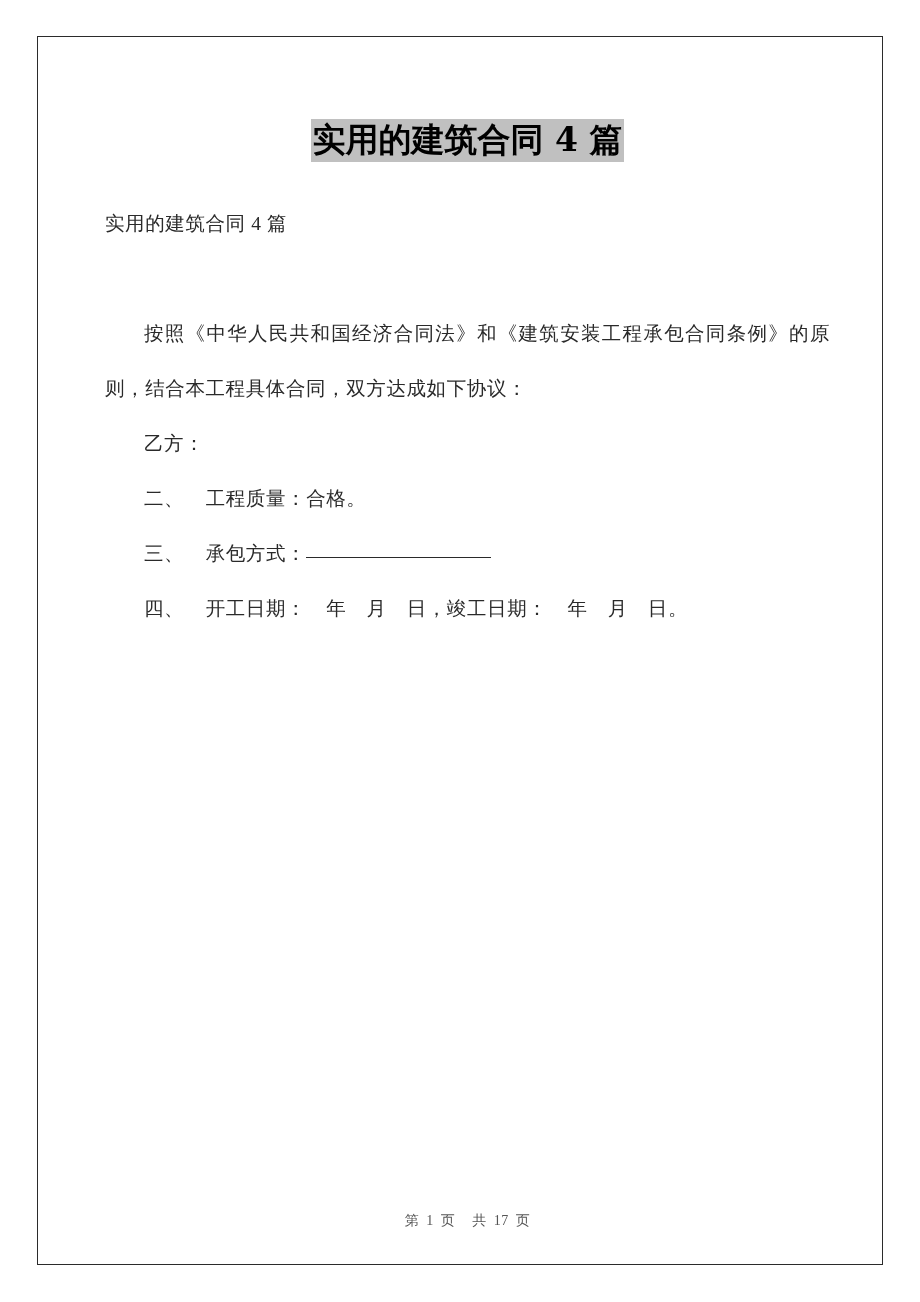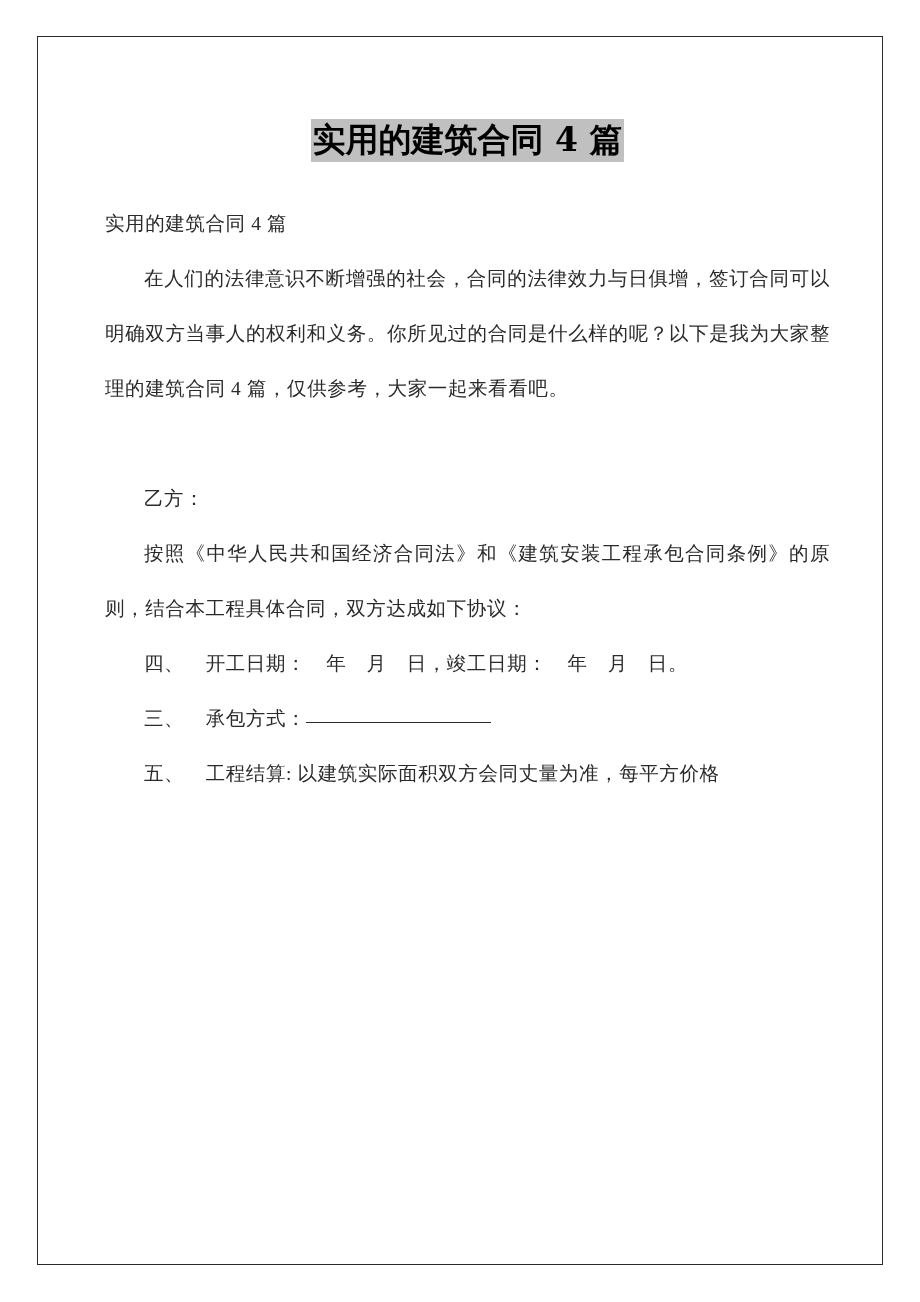"在人们的法律意识不断增强的社会，合同的法律效力与日俱增，签订合同可以明确双方当事" p.para { html: <p>在人们的法律意识不断增强的社会，合同的法律效力与日俱增，签订合同可以明确双方当事人的权利和义务。你所见过的合同是什么样的呢？以下是我为大家整理的建筑合同 4 篇，仅供参考，大家一起来看看吧。</p> -> none }
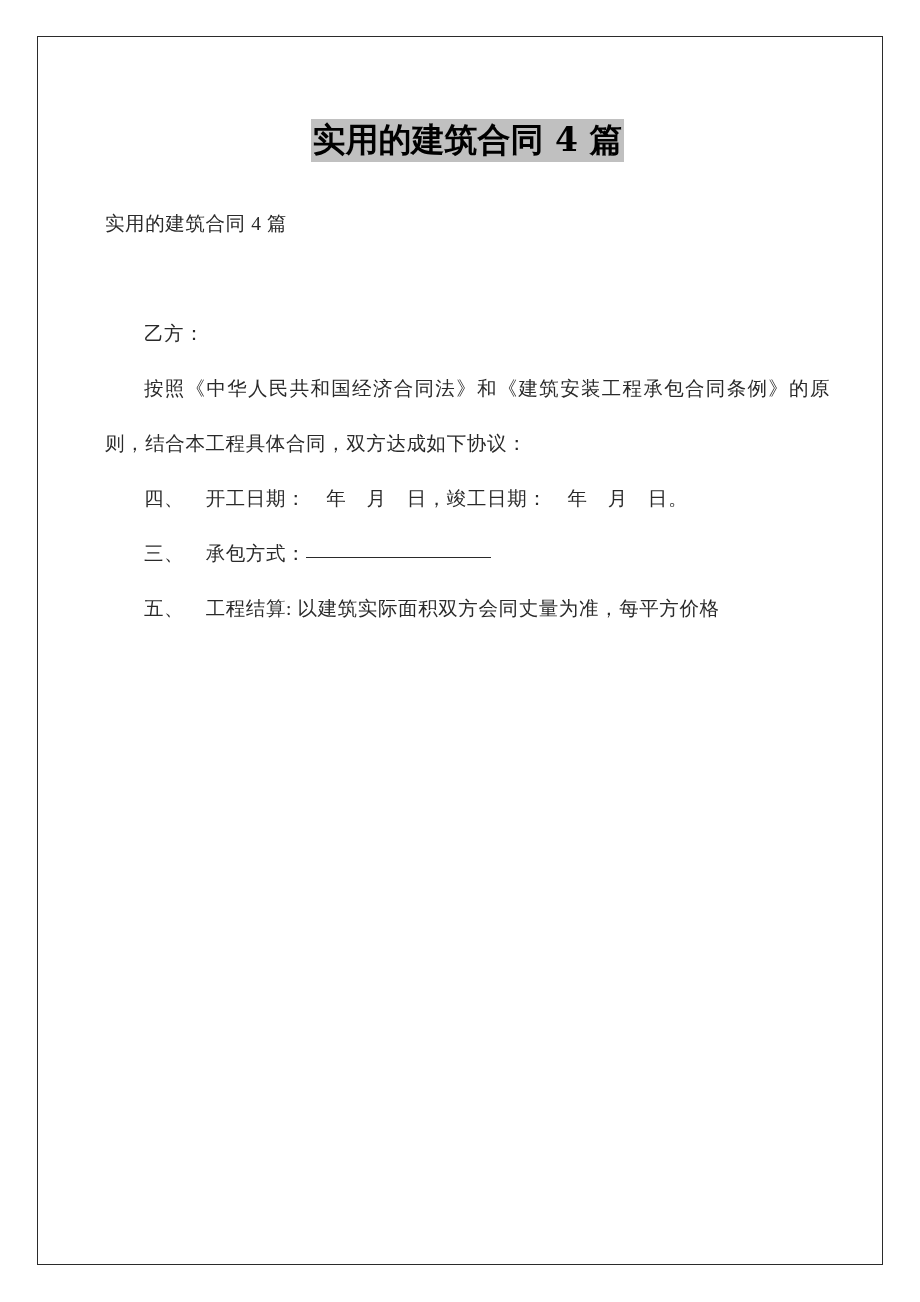"乙方：" p.para { order: before "按照《中华人民共和国经济合同法》和《建筑安装工程承包合同条例》的原则，结合本工程" -> after "按照《中华人民共和国经济合同法》和《建筑安装工程承包合同条例》的原则，结合本工程" }
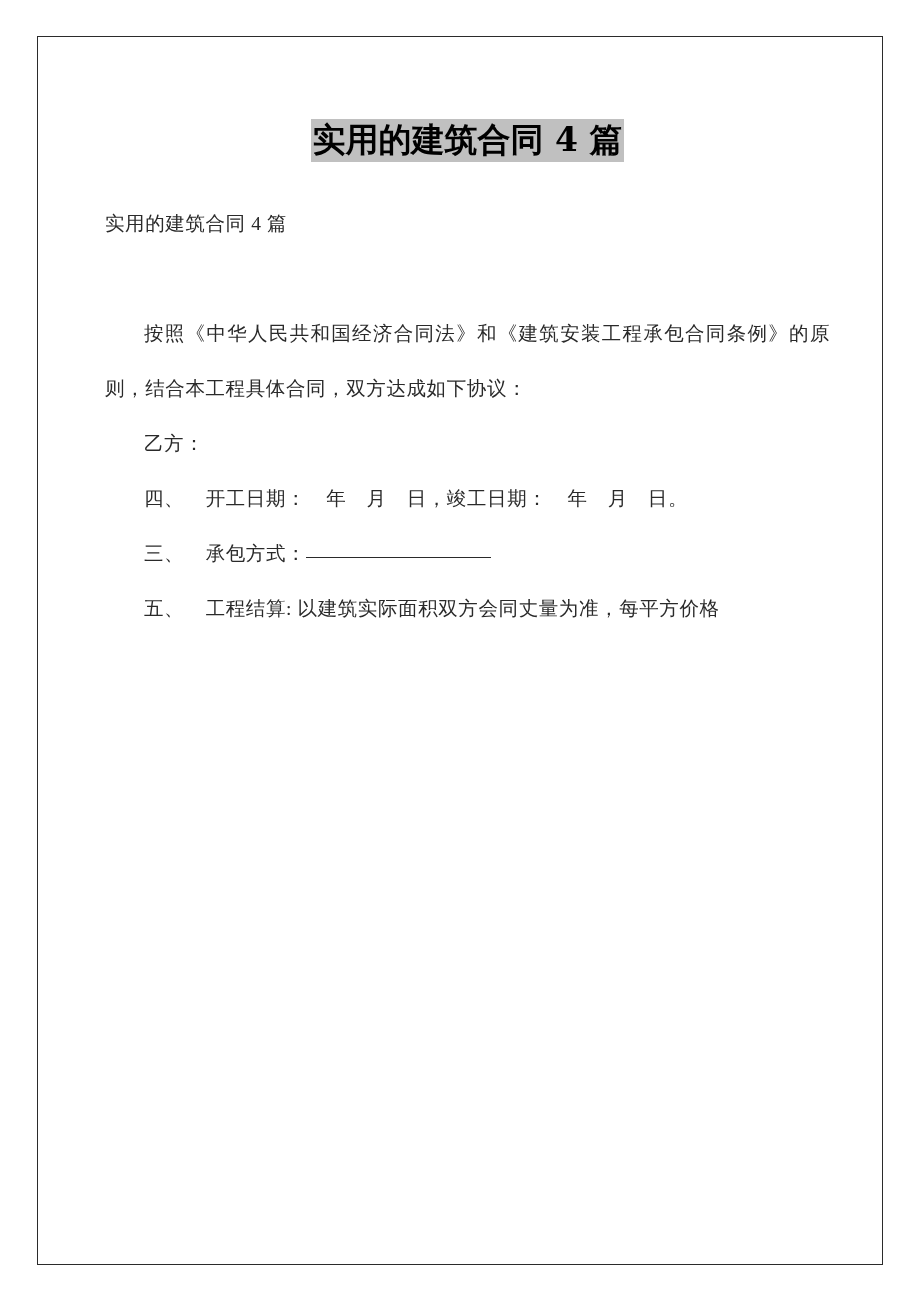"二、 工程质量：合格。" p.para { html: none -> <p><span>二、</span><span></span><span>工程质量：合格。</span></p> }
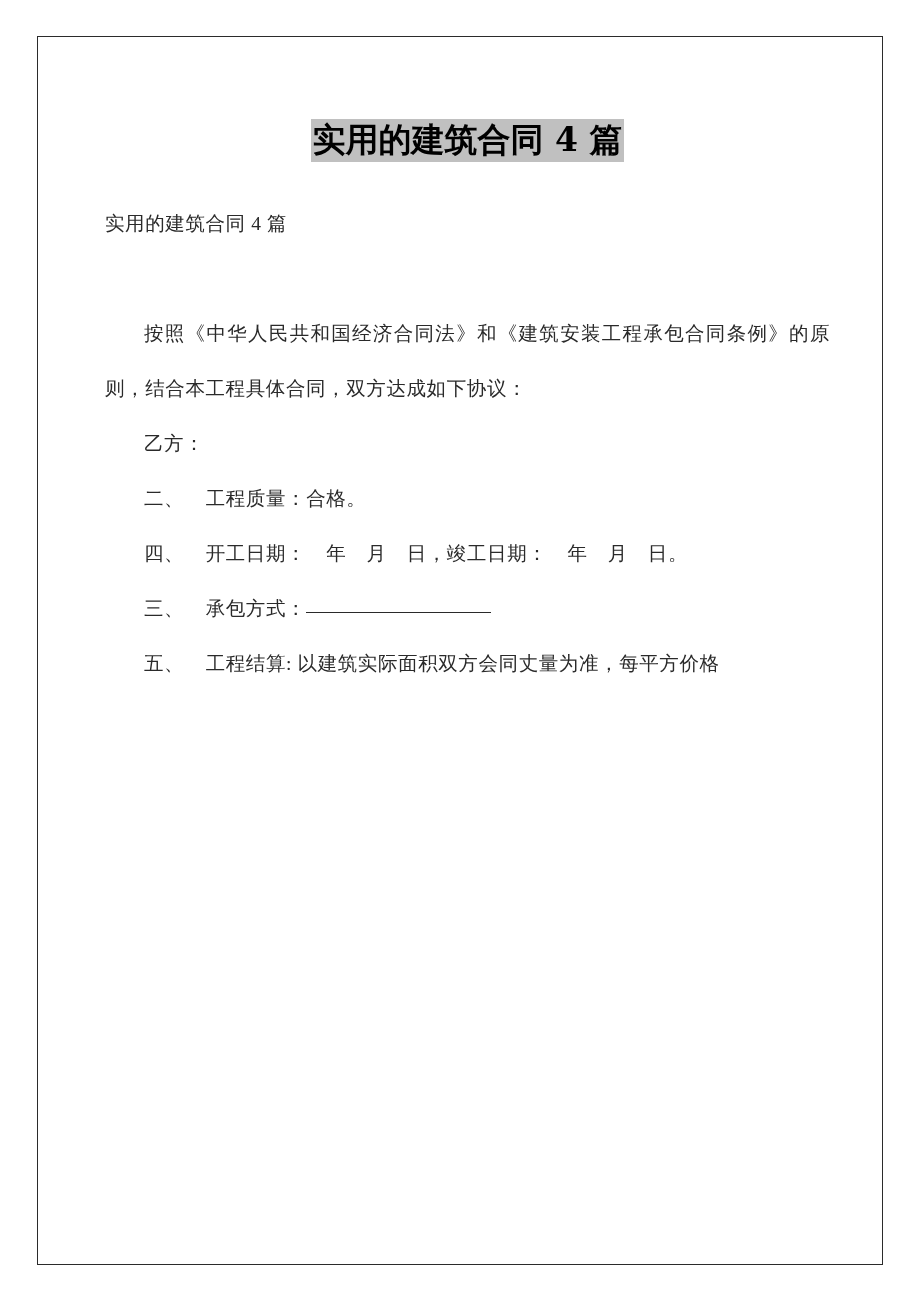"四、 开工日期： 年 月 日，竣工日期：" p.para { order: before "三、 承包方式：" -> after "三、 承包方式：" }
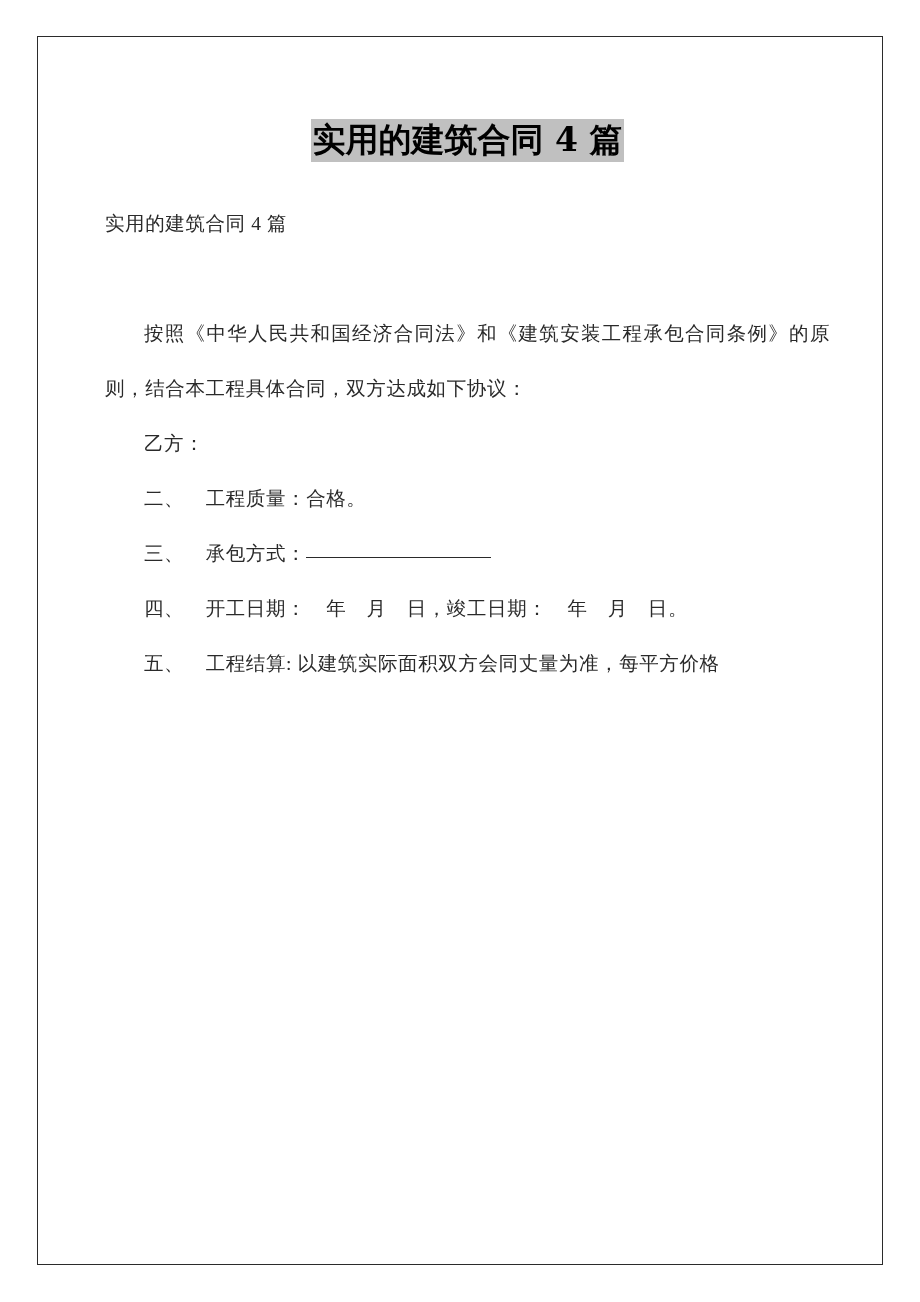"五、 工程结算: 以建筑实际面积双方会同丈量为准，每平方价格" p.para { html: <p><span>五、</span><span></span><span>工程结算: 以建筑实际面积双方会同丈量为准，每平方价格</span></p> -> none }
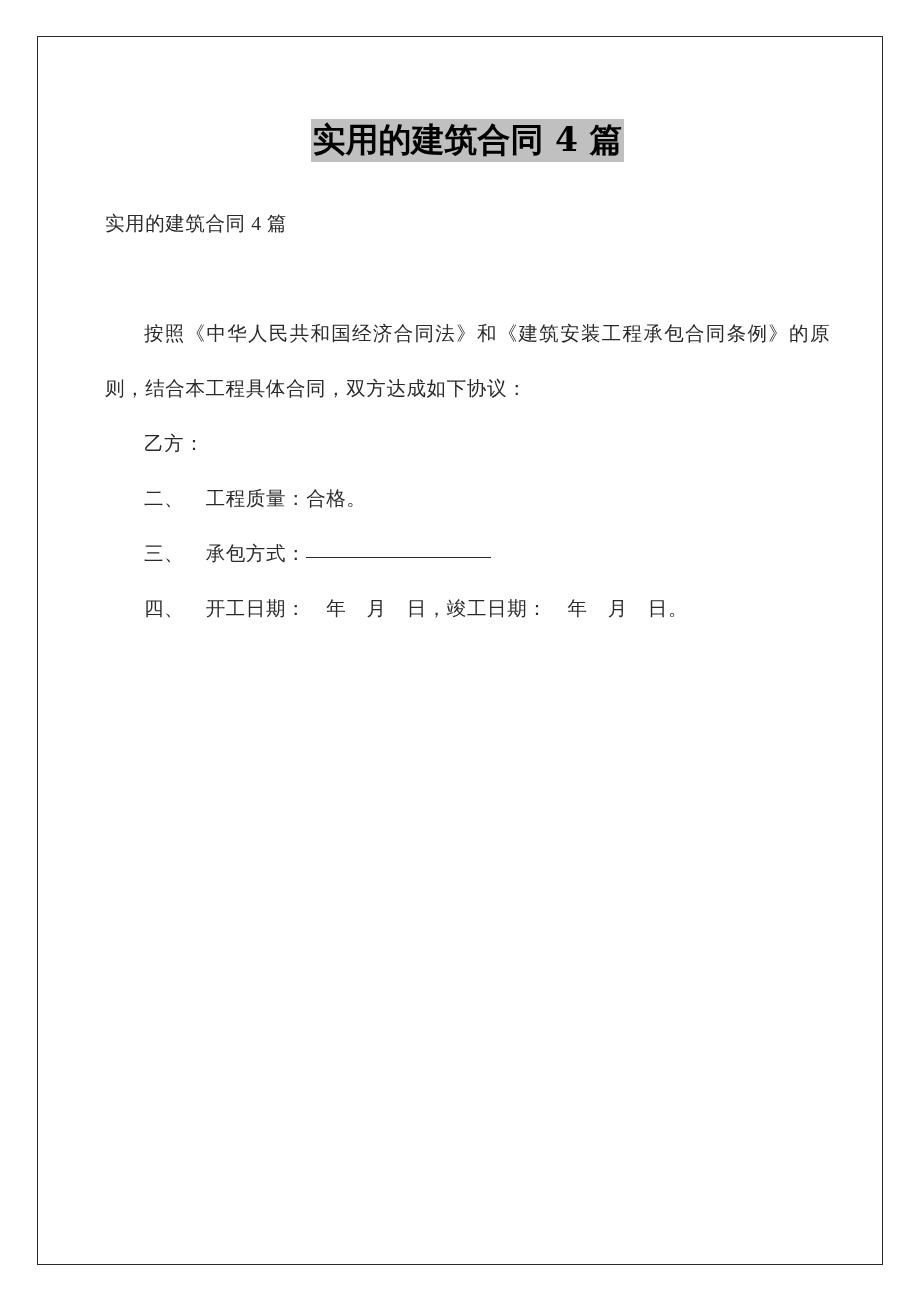"第 1 页 共 17" div.page-footer { html: none -> <div><span>第</span><span></span><span>1</span><span></span><span>页</span><span></span><span>共</span><span></span><span>17</span><span></span><span>页</span></div> }
